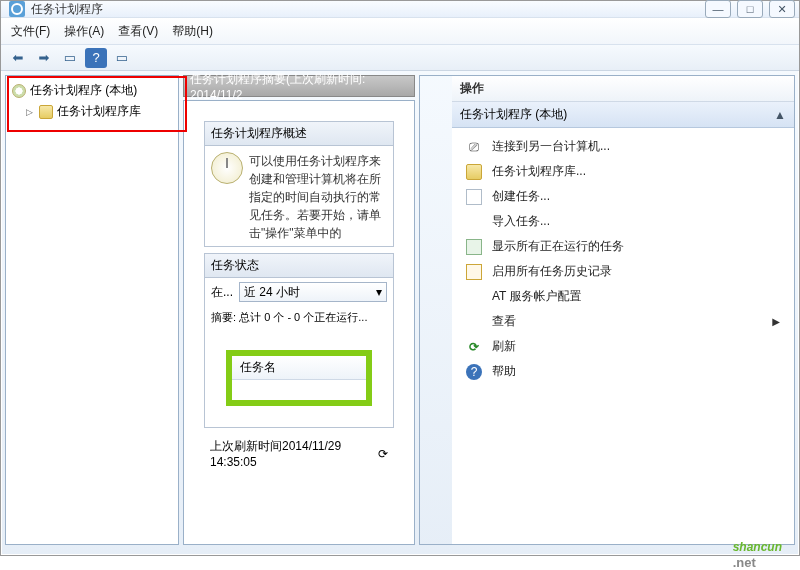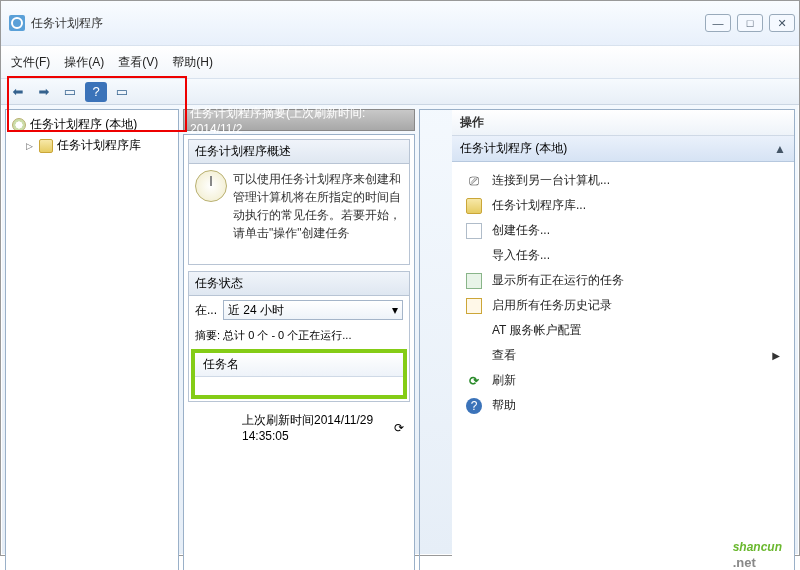"任务计划程序" .titlebar { height: 44px -> 16px }
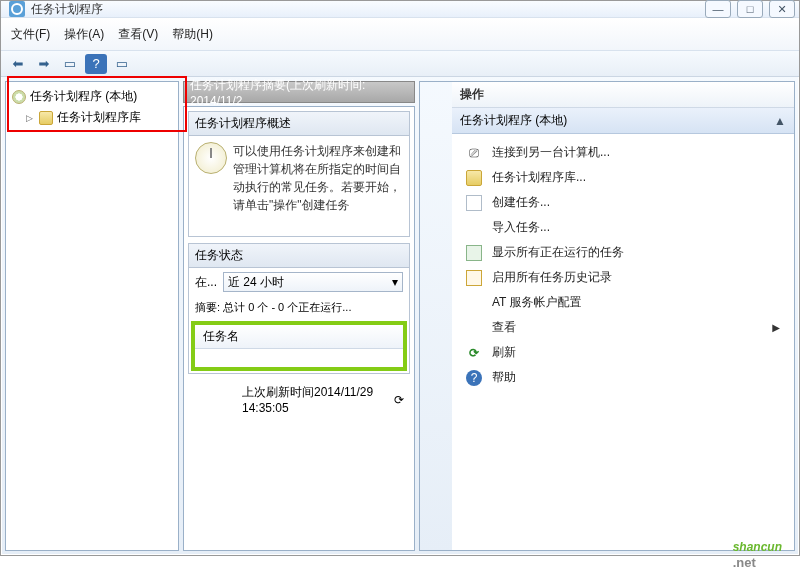"文件(F)" .menubar { height: 34px -> 28px }
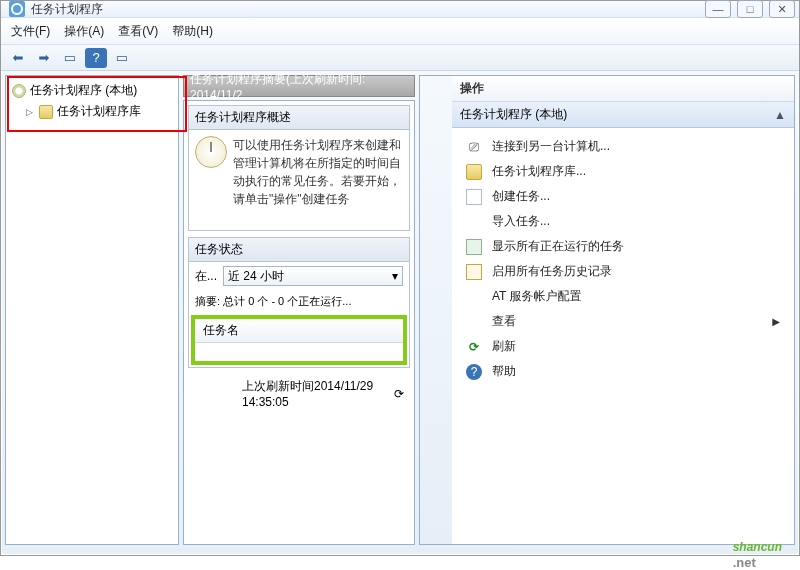"任务计划程序概述" .middle-body { padding: 4px -> 20px }
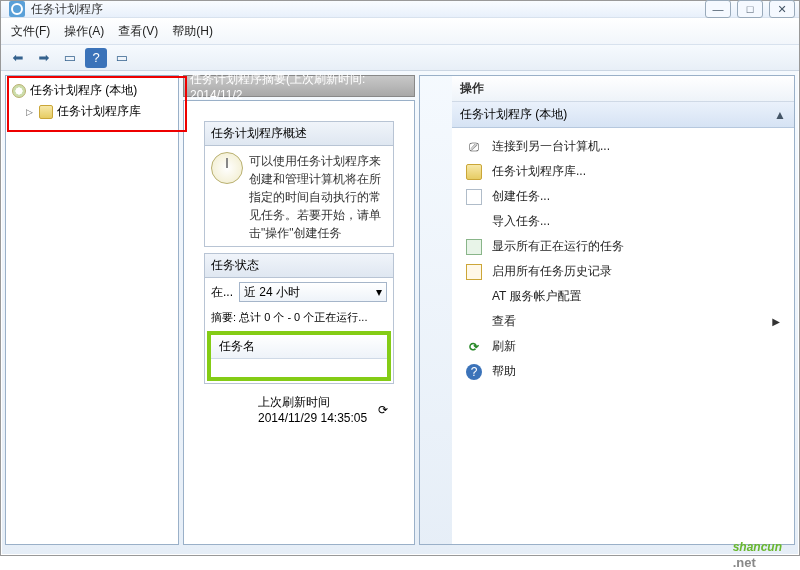"可以使用任务计划程序来创建和管理计算机将在所指定的时间自动执行的常见任务。若要开" div.ov-text { text: 创建任务 -> 菜单中的 }
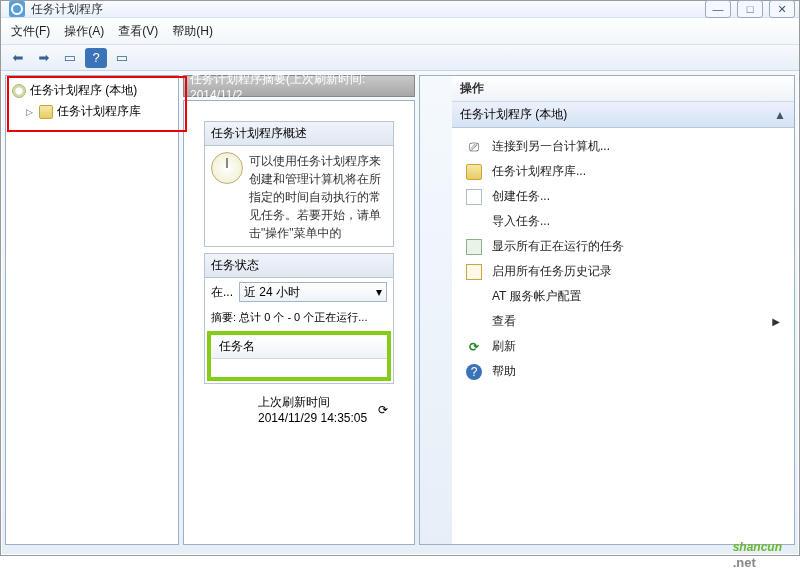"任务名" .task-list { border: 4px solid #84cc16 -> 6px solid #84cc16; height: 50px -> 56px; margin: 2px -> 21px }
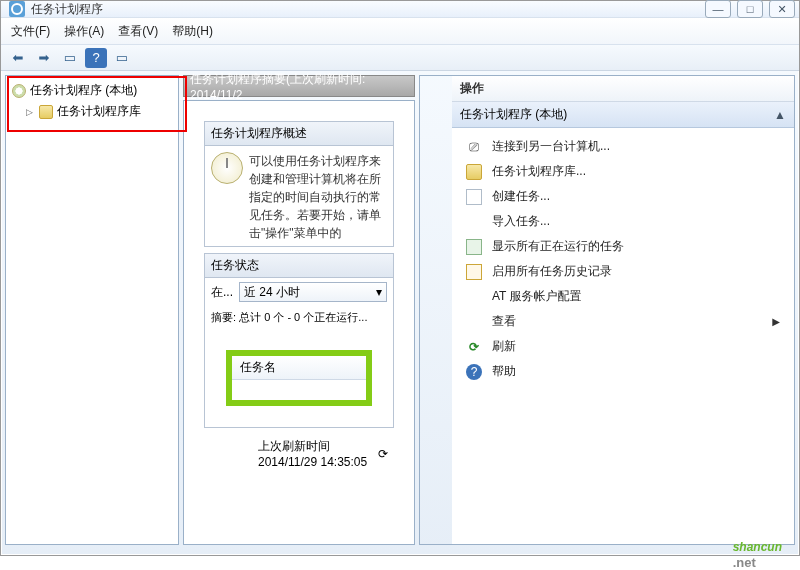"上次刷新时间2014/11/29 14:35:05" .last-refresh { margin-left: 48px -> none }
